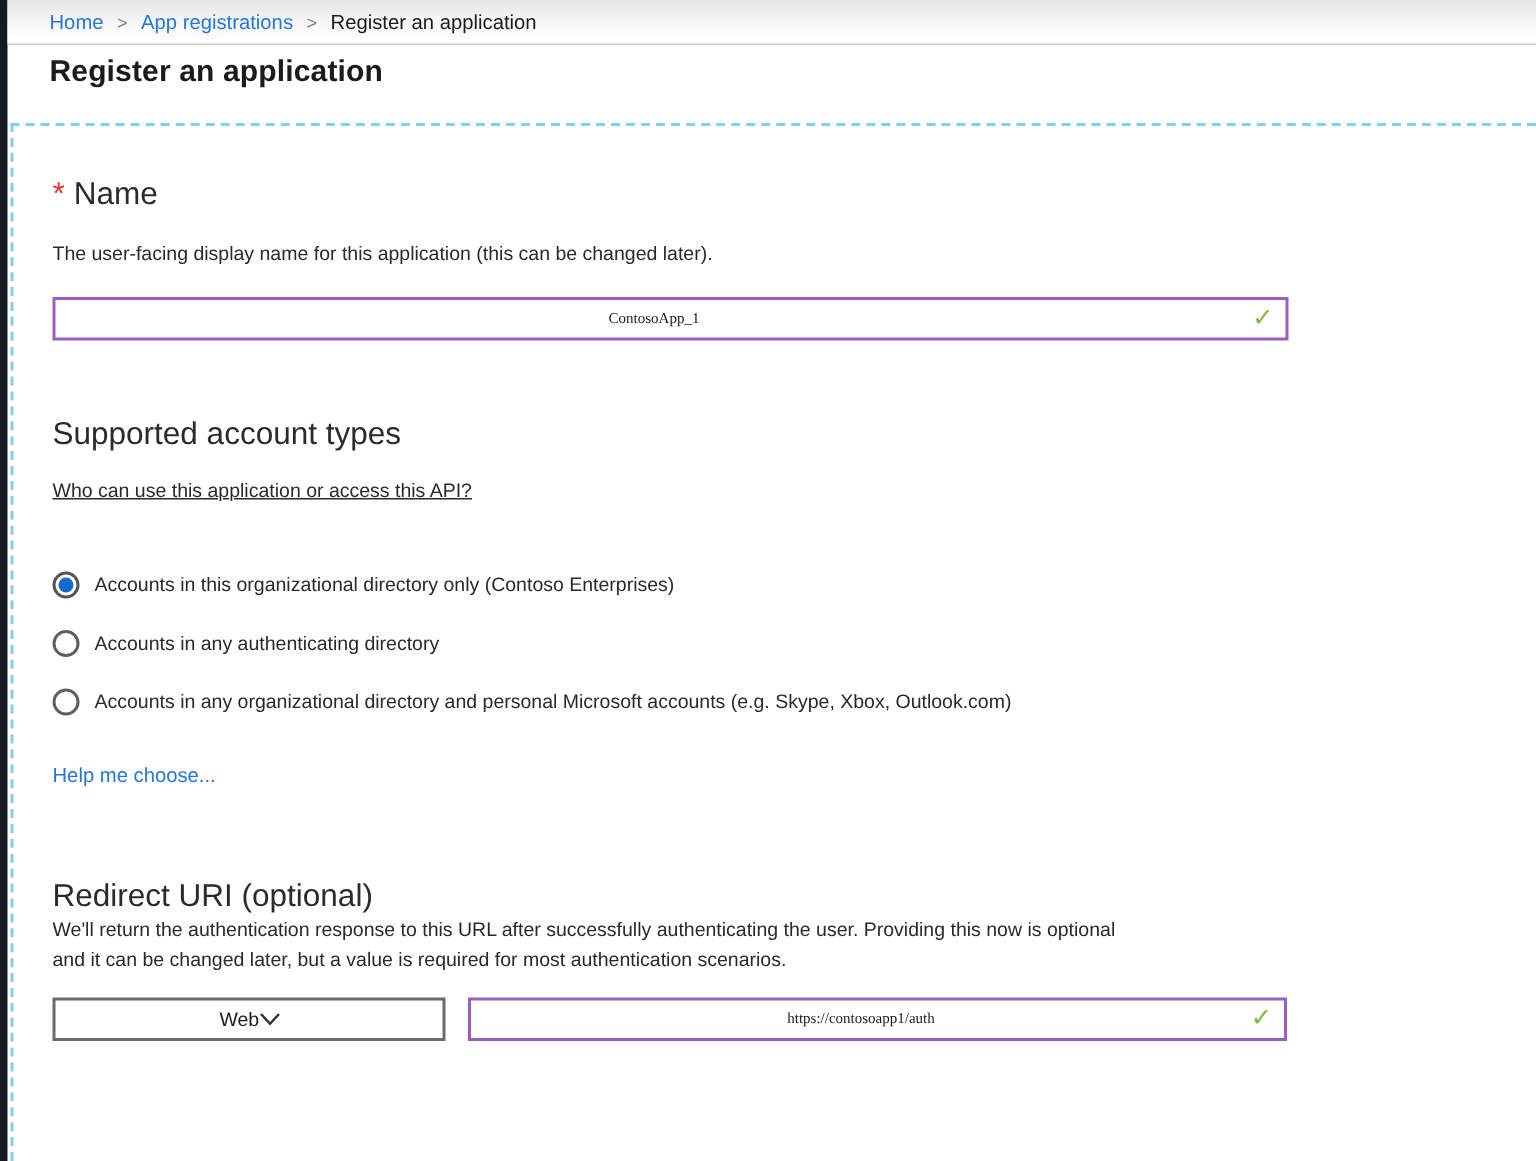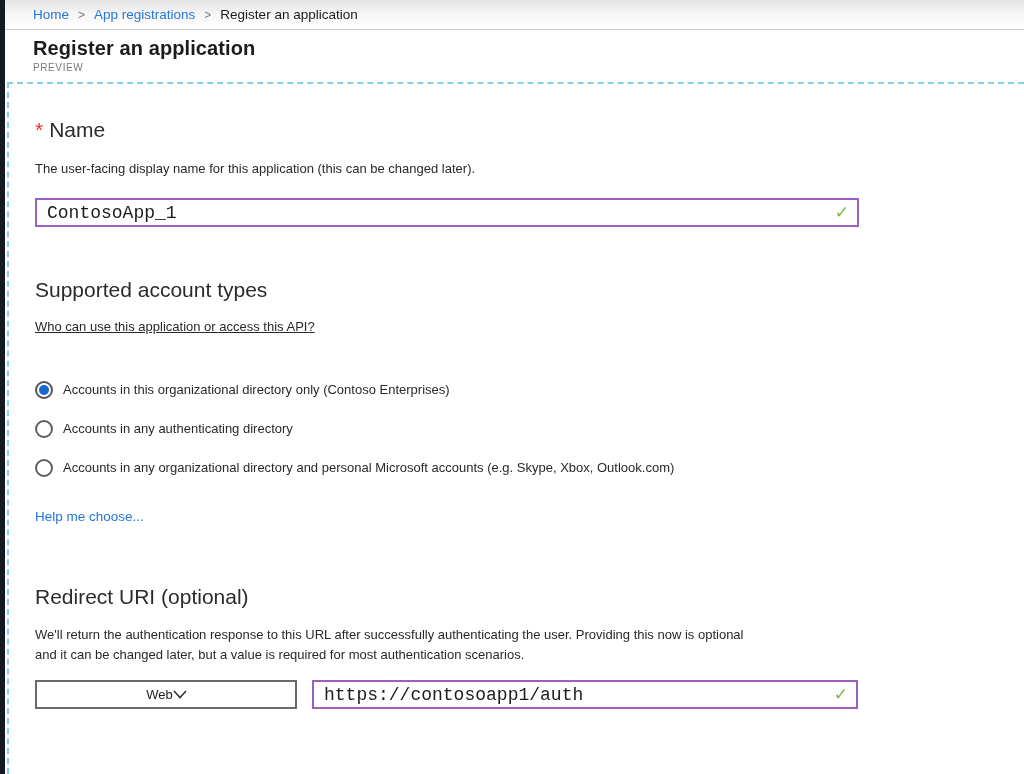"PREVIEW" div.preview-badge { html: <div>PREVIEW</div> -> none }
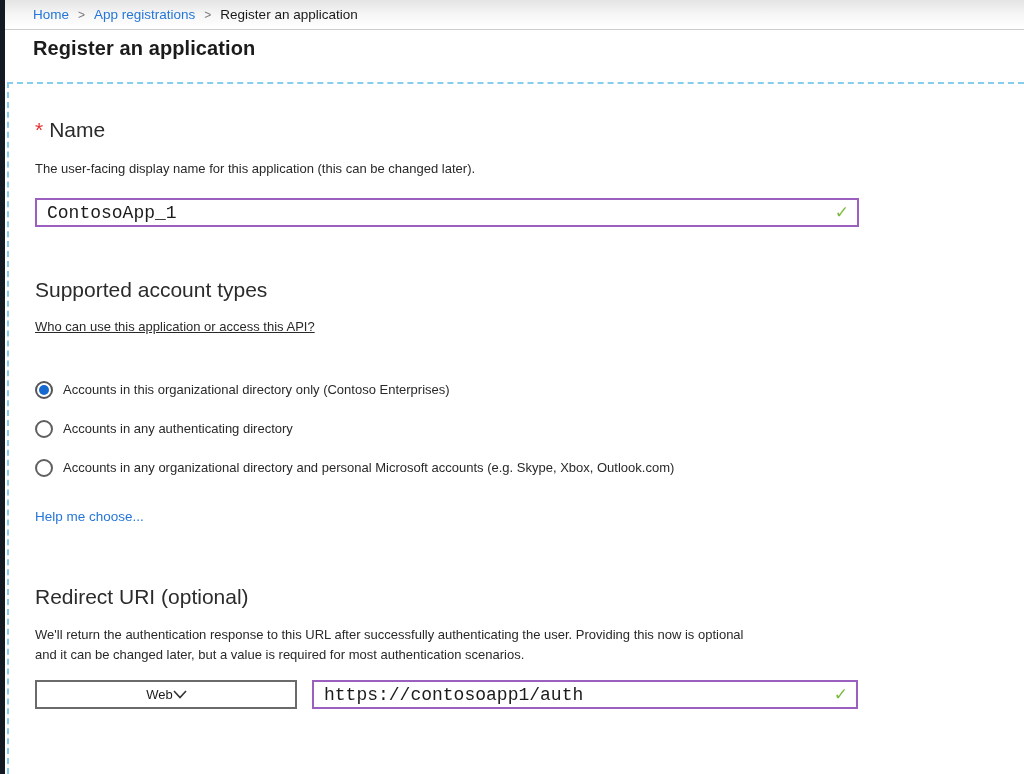"ContosoApp_1" .text-input { font-family: Liberation Mono, monospace -> Liberation Serif, serif; font-size: 18px -> 10px; text-align: none -> center }
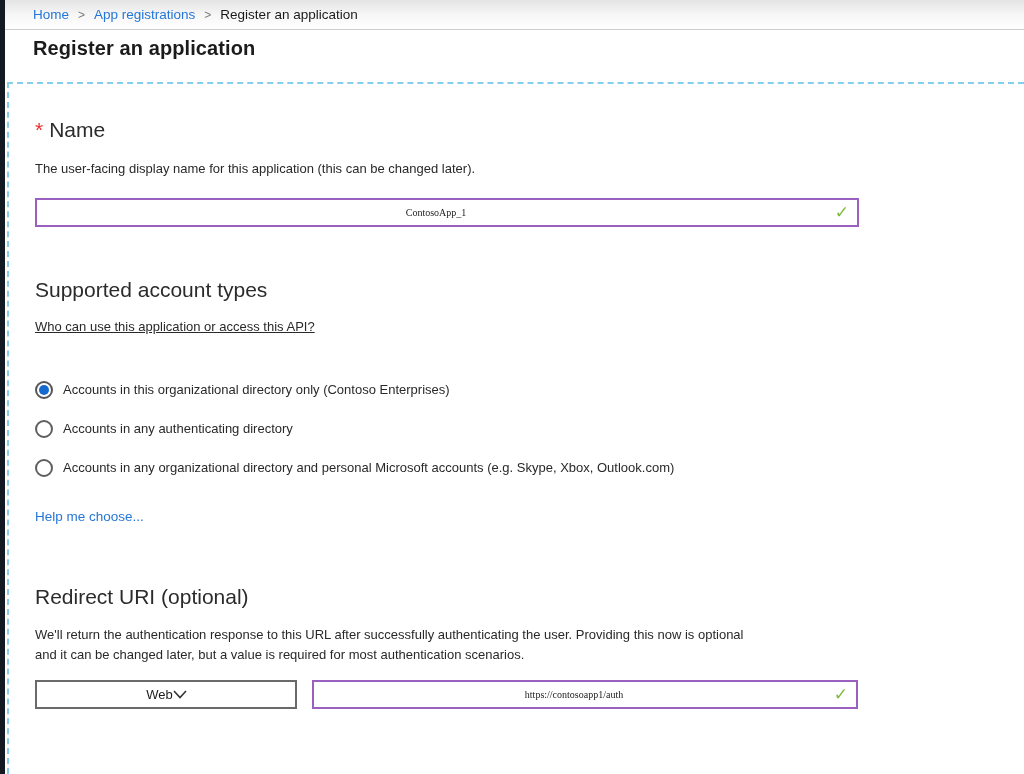"Redirect URI (optional)" .redirect-title { margin-bottom: 16px -> none }
